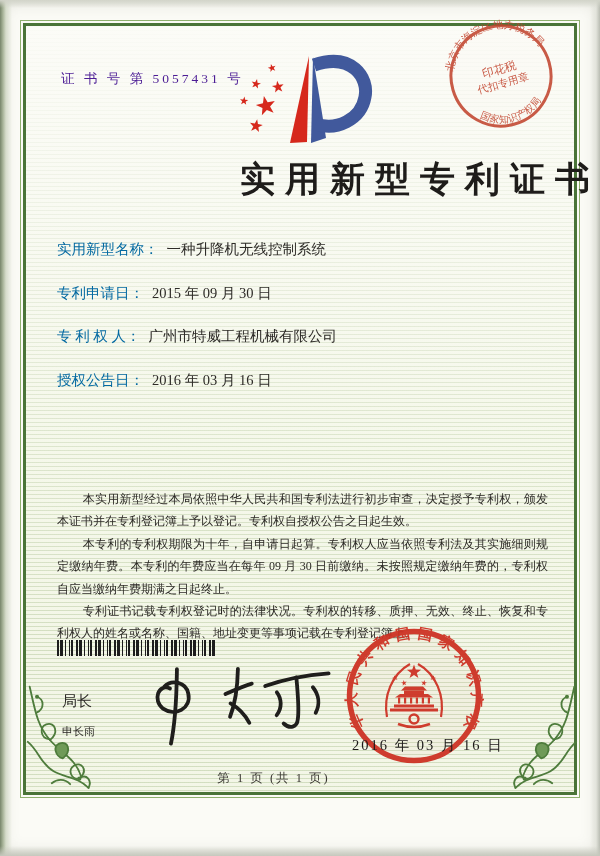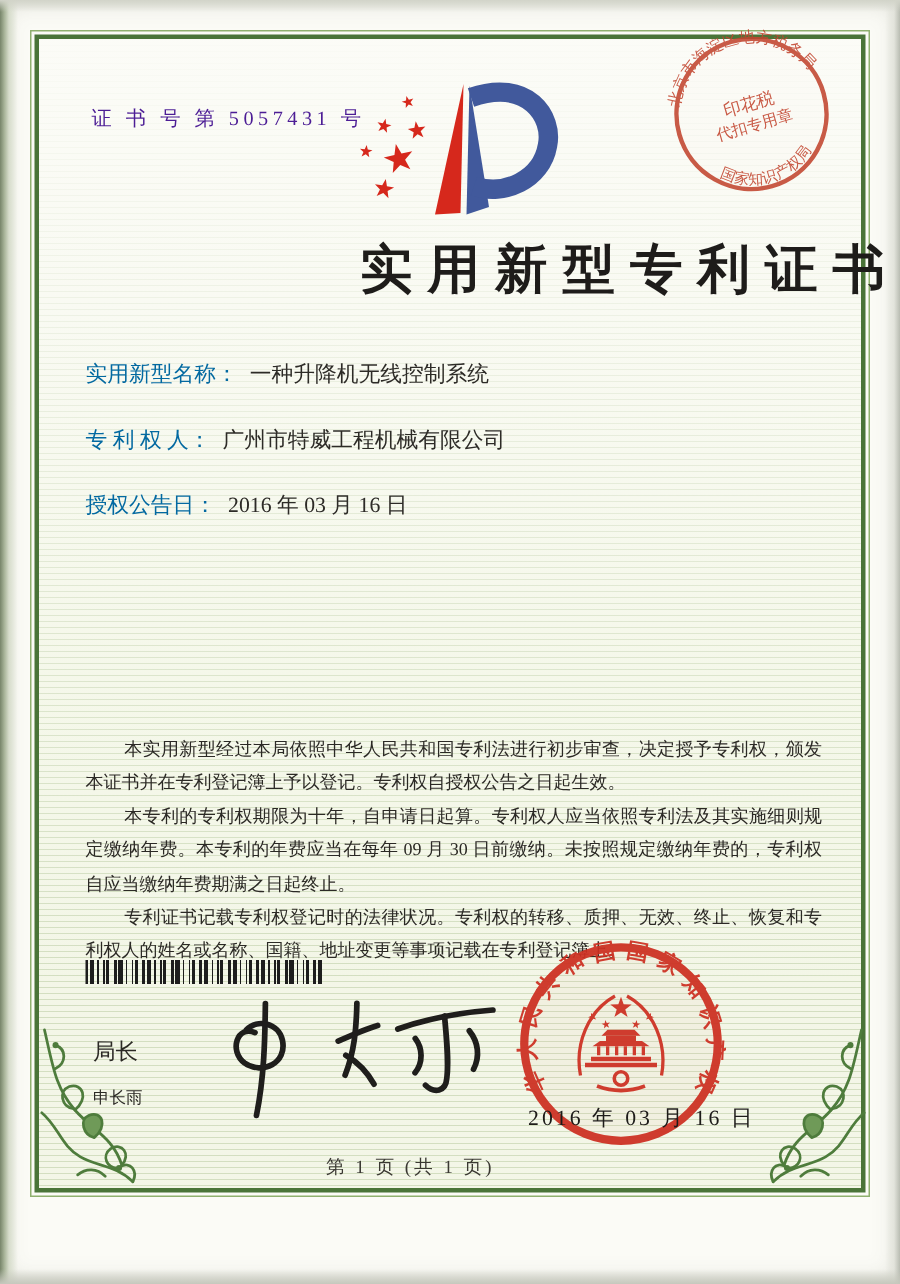"专利申请日： 2015 年 09 月" div.field-row { html: none -> <div> <span>专利申请日：</span><span>2015 年 09 月 30 日</span> </div> }
